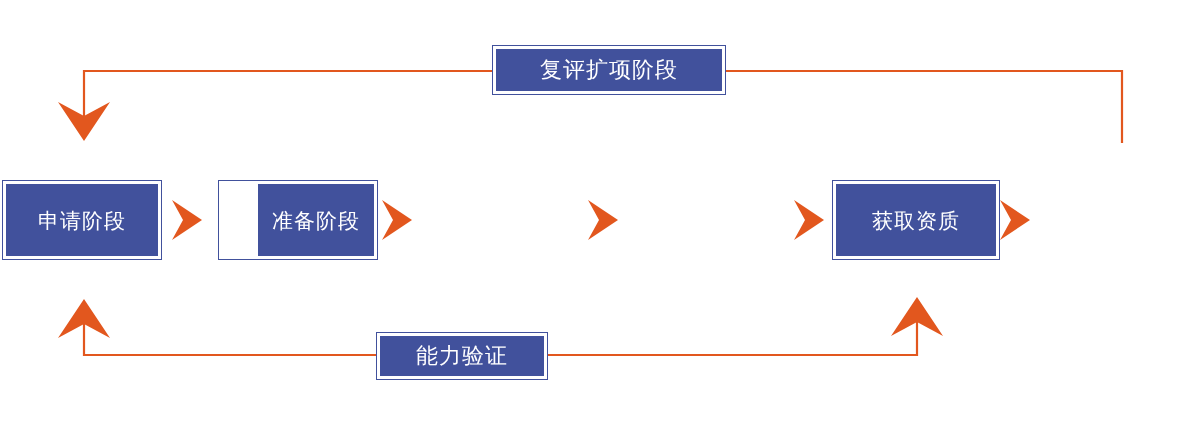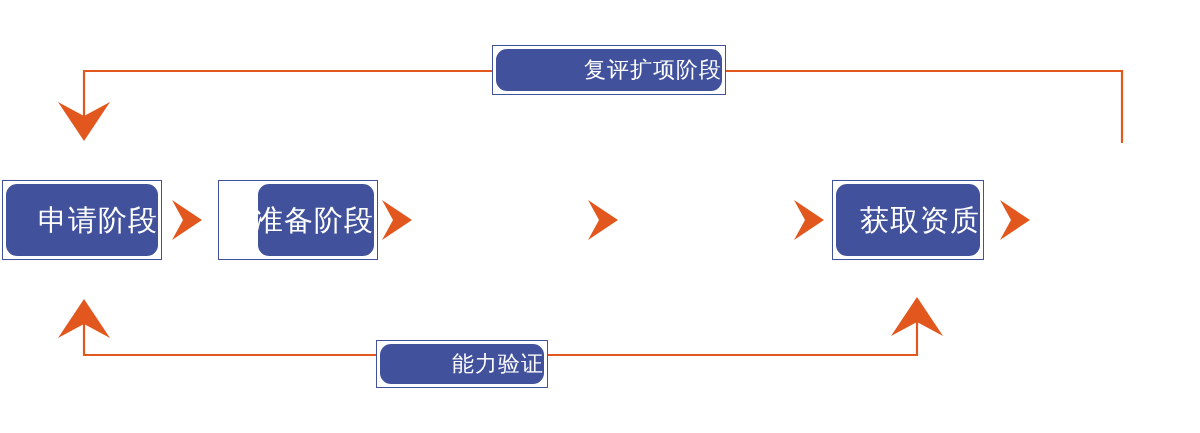"复评扩项阶段" .stage-box .fill { border-radius: 11px -> none; justify-content: flex-end -> center }
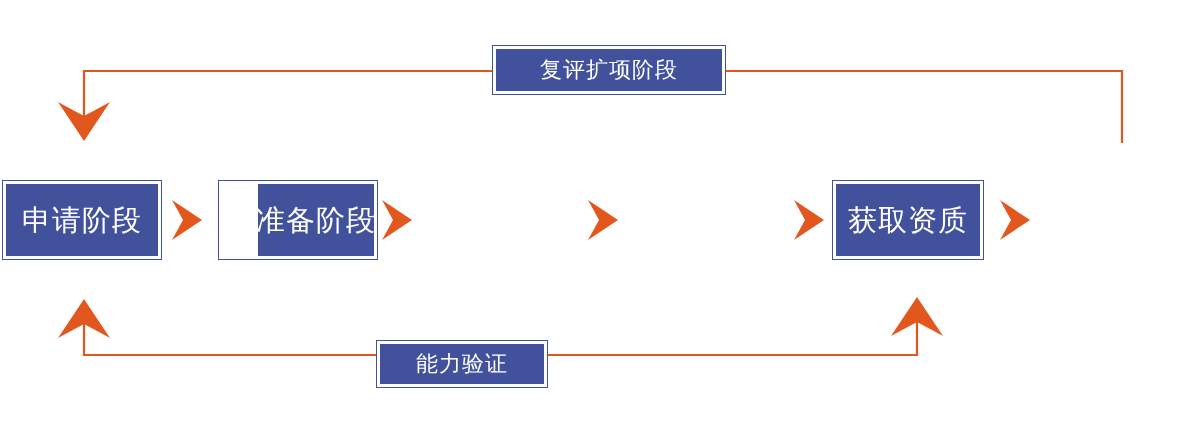"申请阶段" .stage-box .label { font-size: 29px -> 21px }
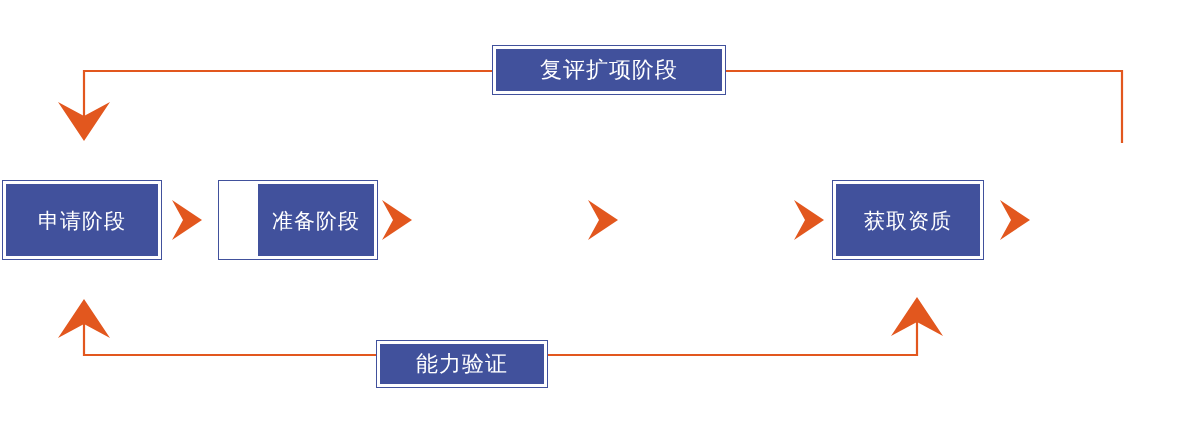"获取资质" div.stage-box { width: 152px -> 168px }
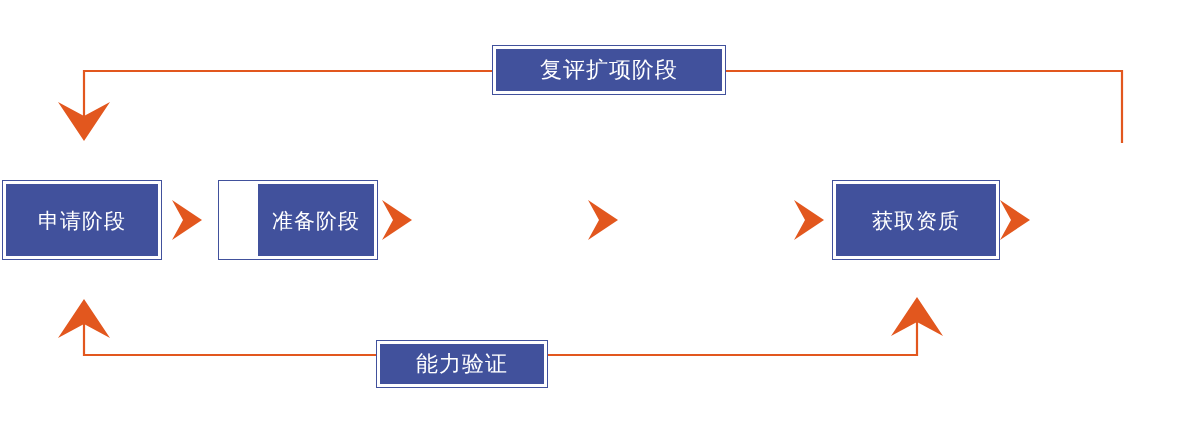"能力验证" div.stage-box { top: 340px -> 332px }
